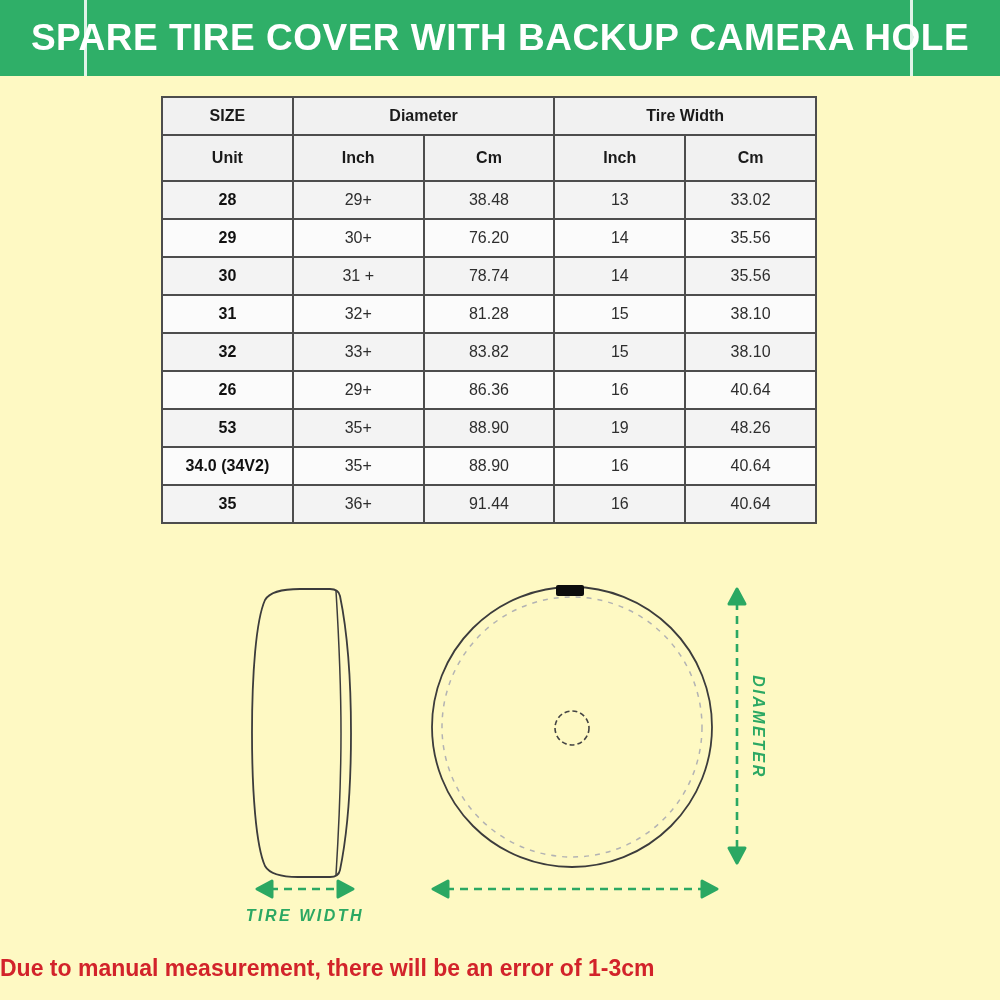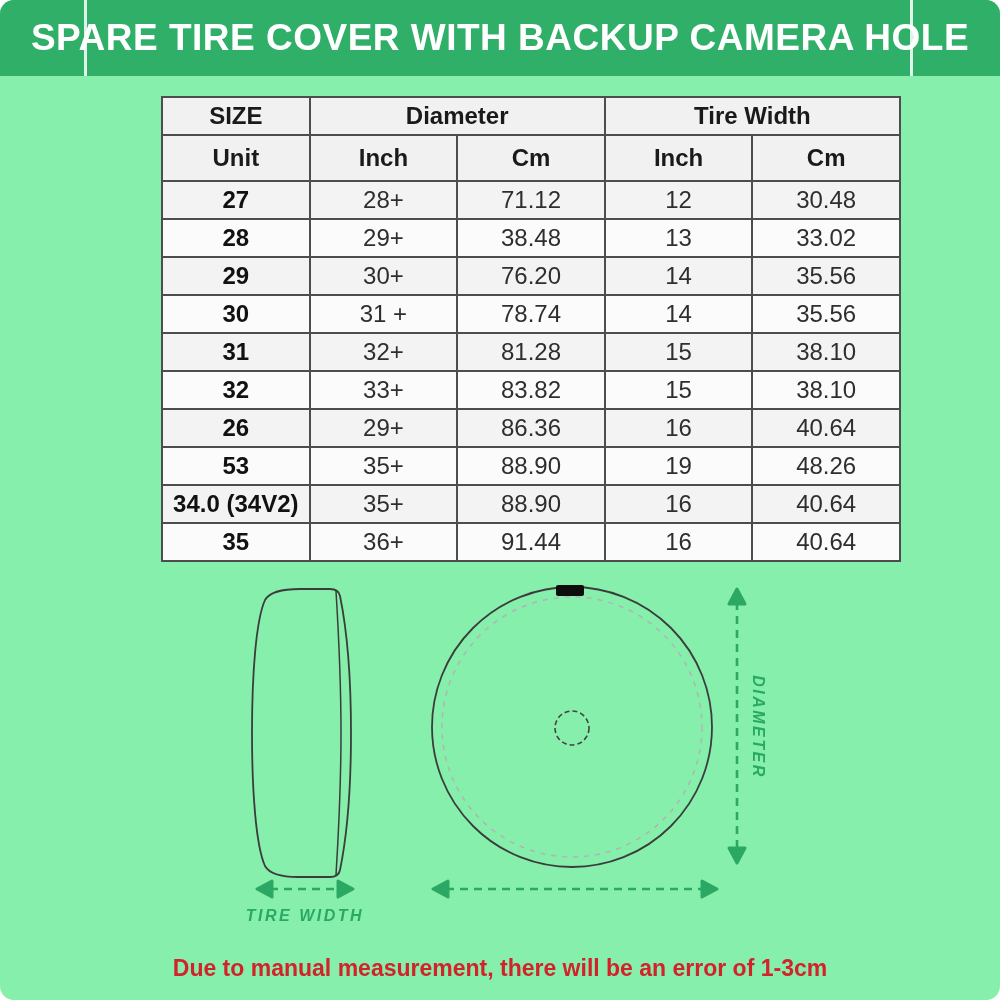"SPARE TIRE COVER WITH BACKUP" .canvas { background: #86efac -> #fef9c3; border-radius: 14px -> none }
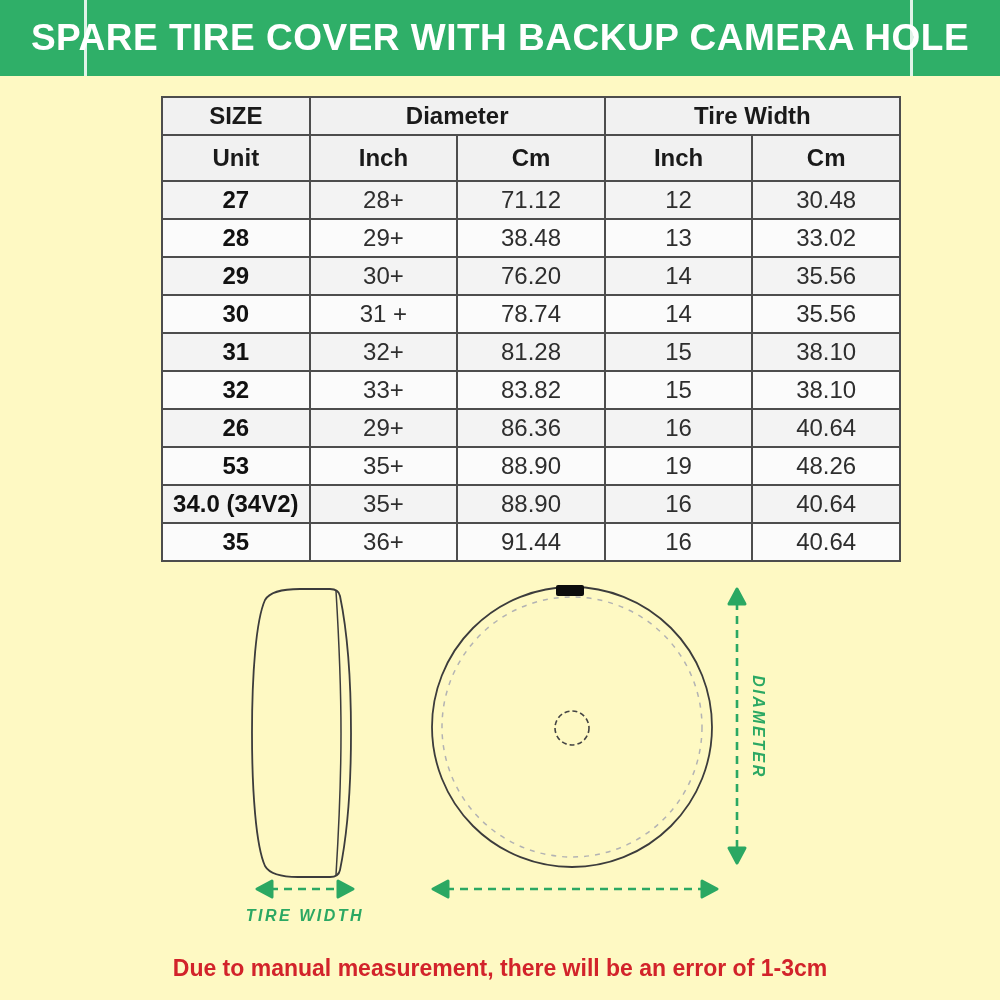"SIZE" table.size-chart { font-size: 24px -> 16px; width: 740px -> 656px }
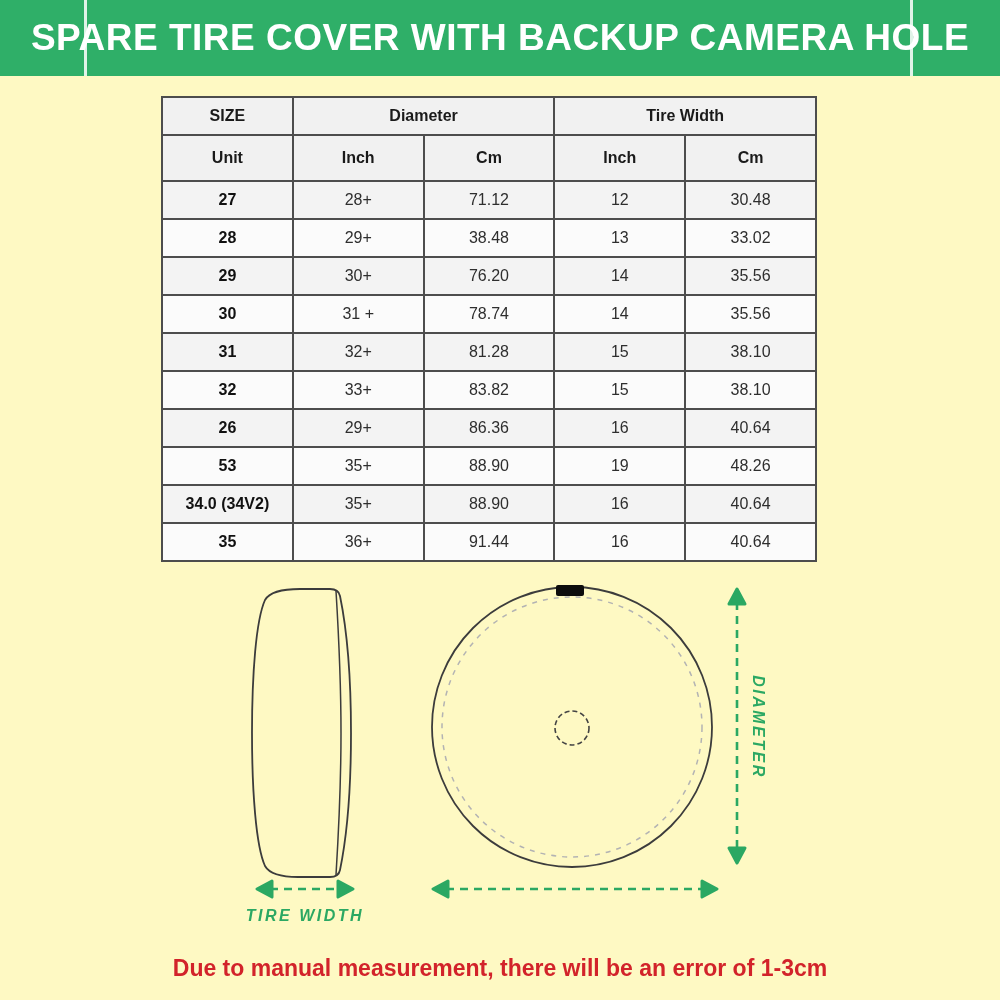"27" tr { html: <tr> <td>27</td> <td>28+</td> <td>71.12</td> <td>12</td> <td>30.48</td> </tr> -> none }
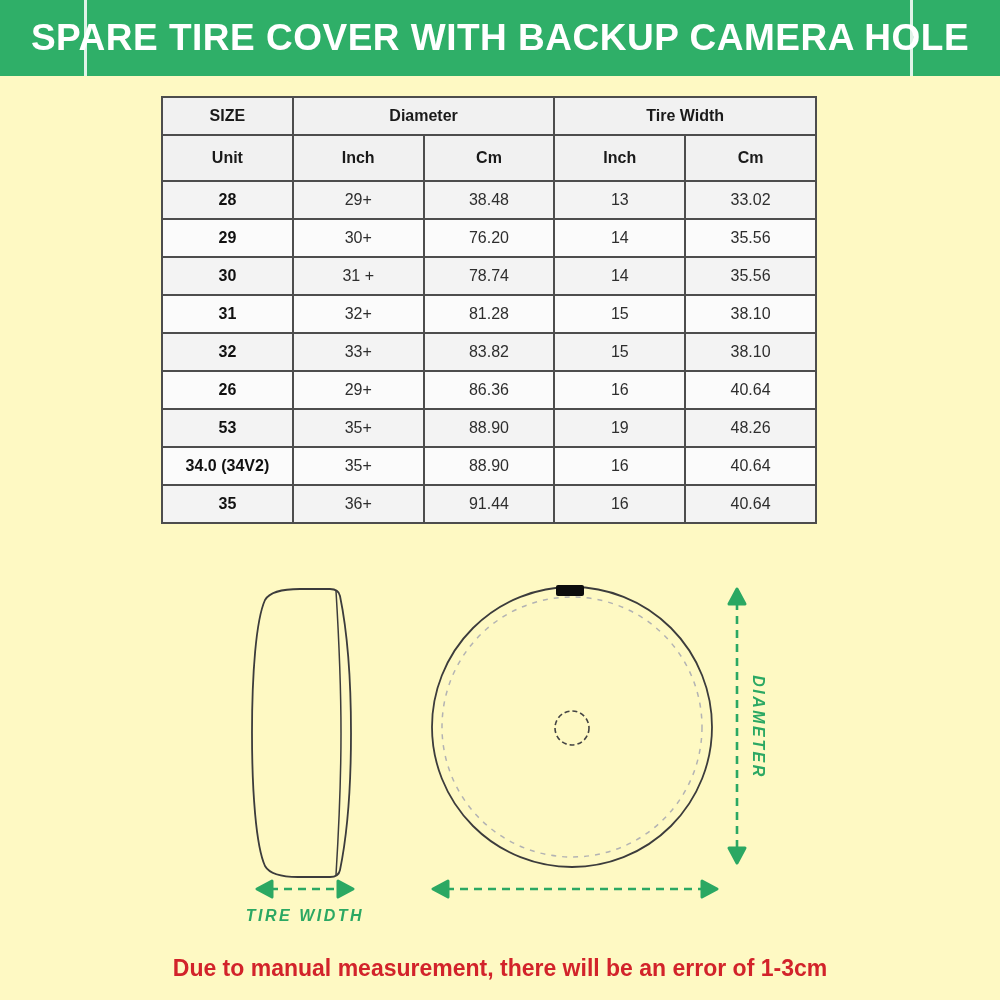"Due to manual measurement, there" .note { text-align: center -> none }
